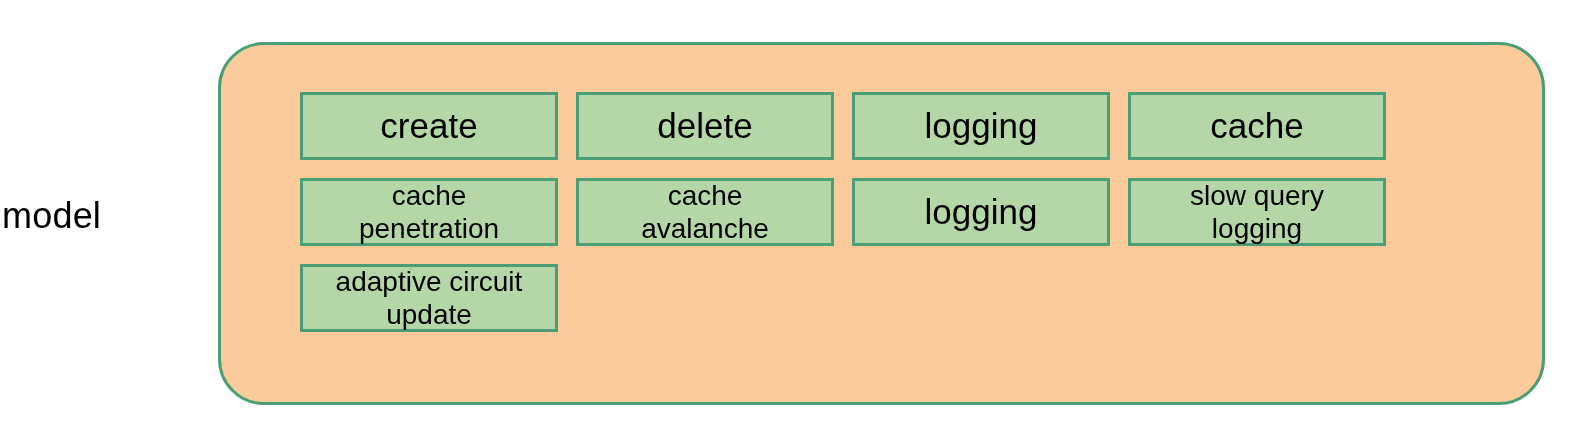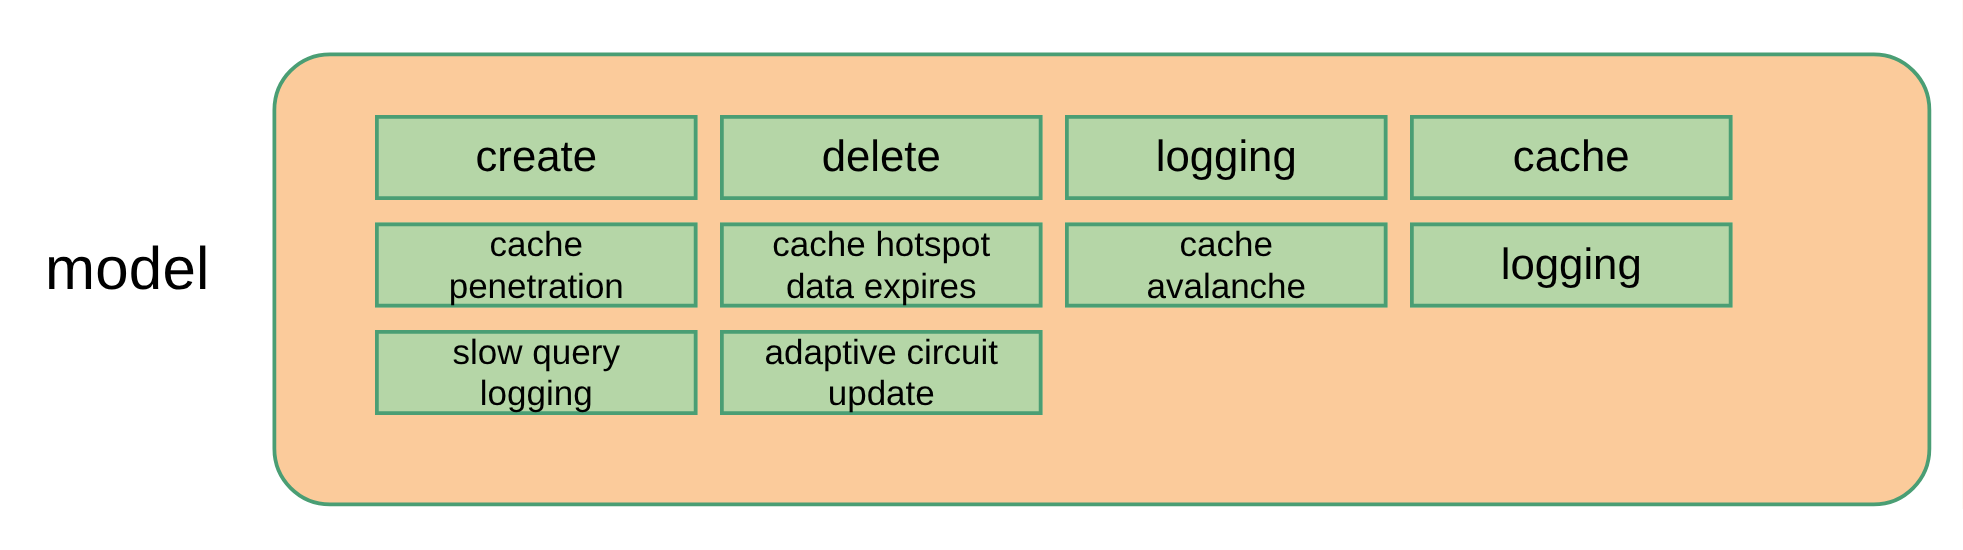"model" #model-label { font-size: 48px -> 36px; left: 36px -> 2px }
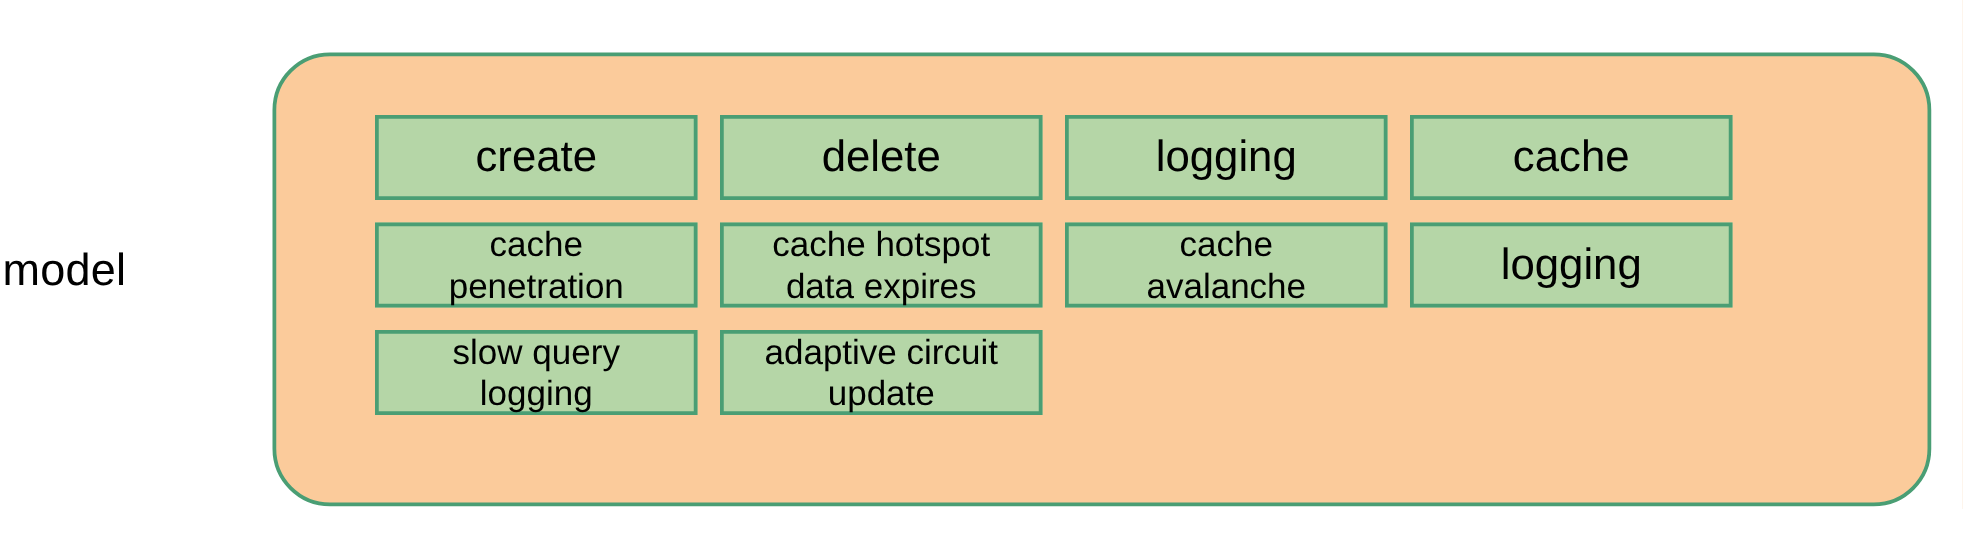"cache hotspot" div.node-box { html: <div> <span>cache hotspot data expires</span> </div> -> none }
